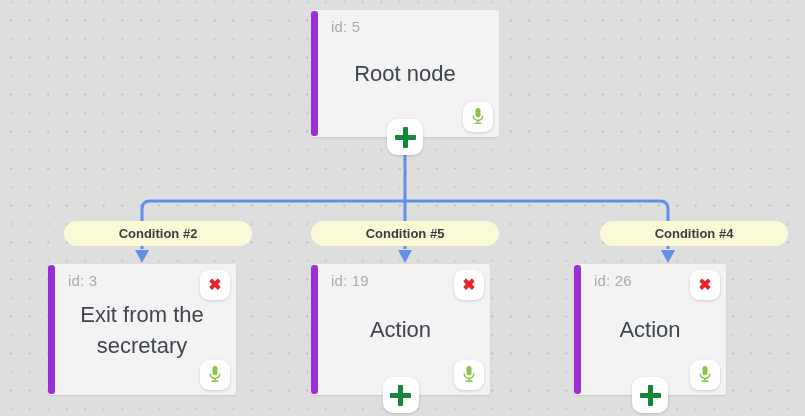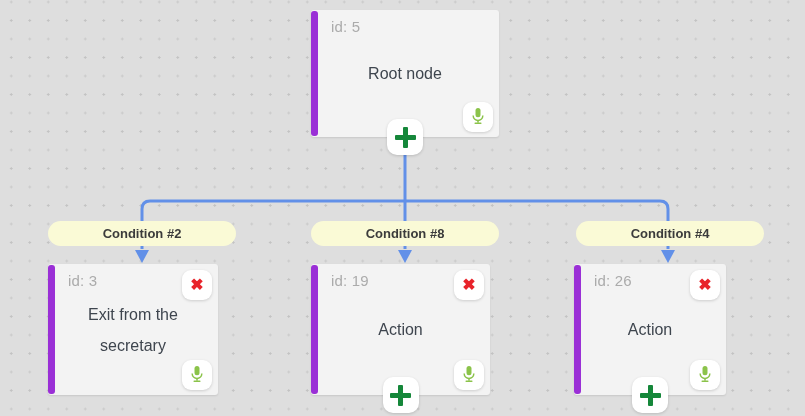"Root node" .node-title { font-size: 16px -> 22px }
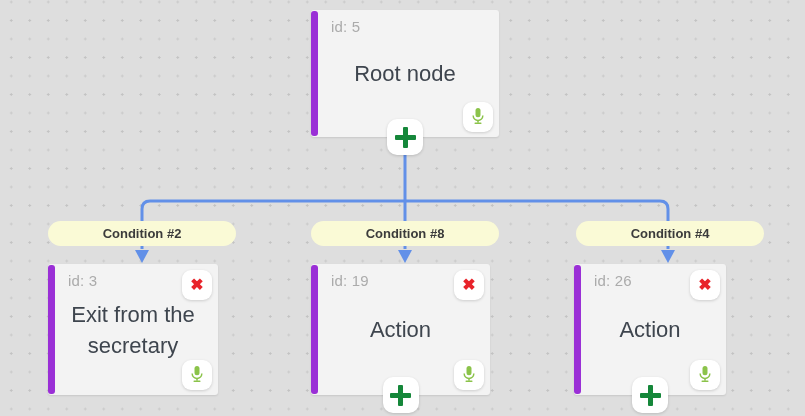"Condition #2" .pill-0 { left: 48px -> 64px }
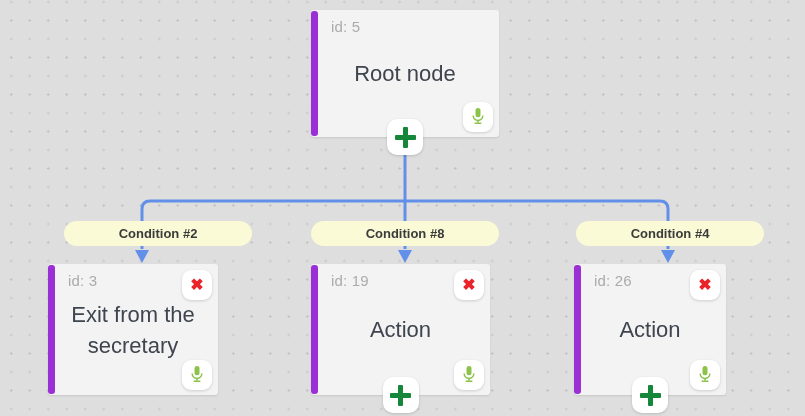"Condition #8" span { text: 8 -> 5 }
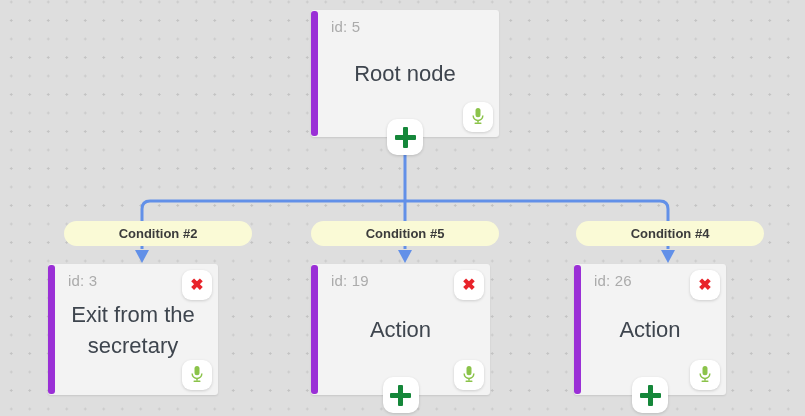"Condition #4" .pill-2 { left: 576px -> 600px }
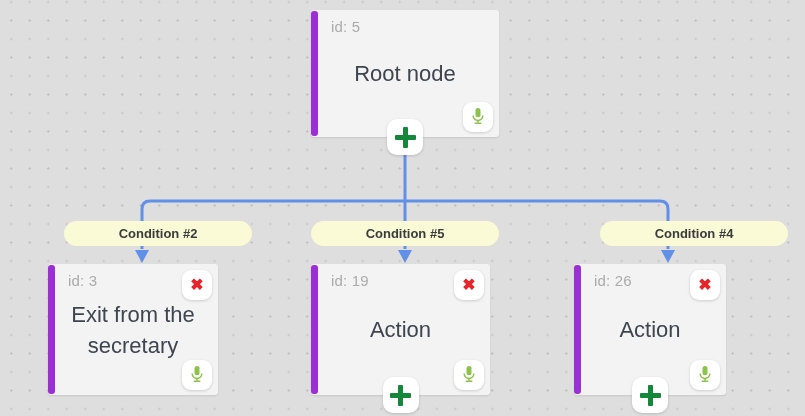"id: 3" .node-c0 { width: 170px -> 188px }
